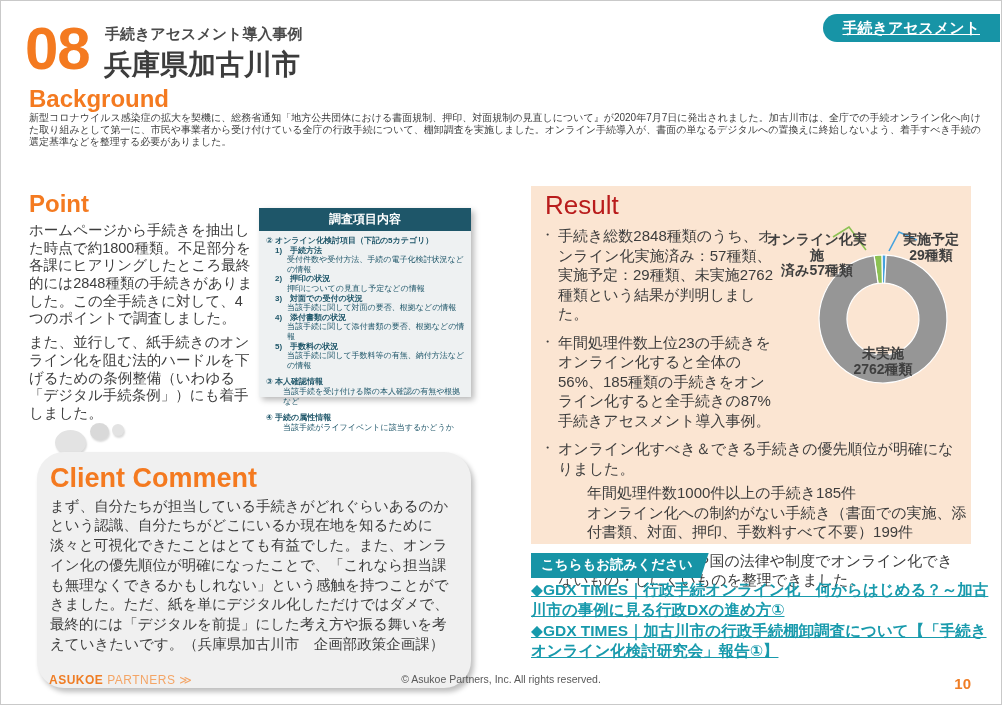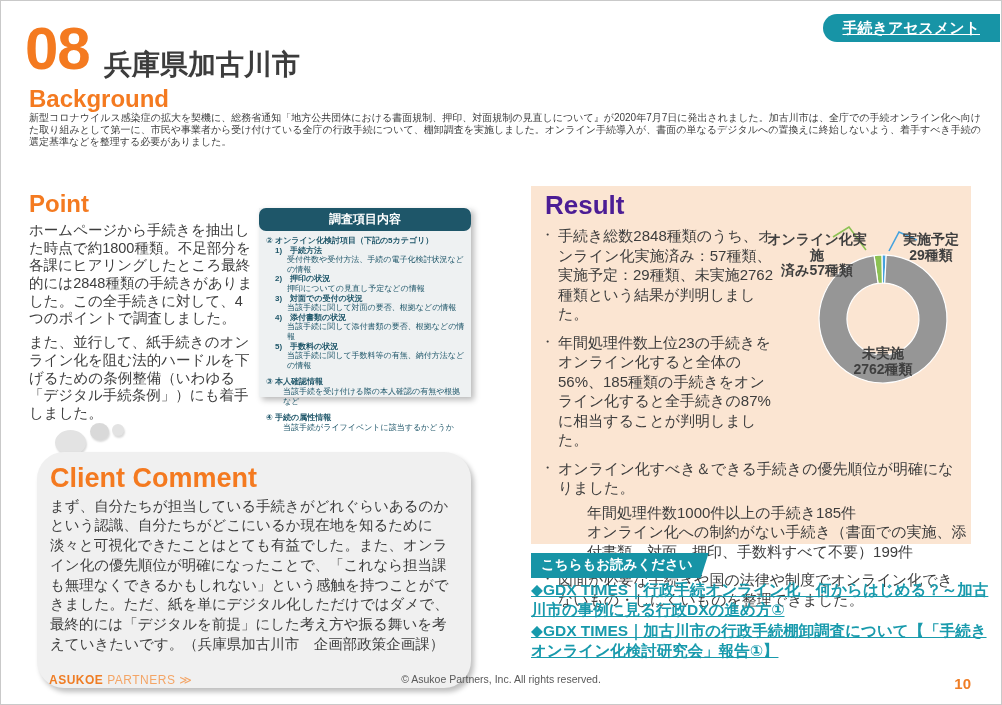"手続きアセスメント導入事例" div.case-category { html: none -> <div>手続きアセスメント導入事例</div> }
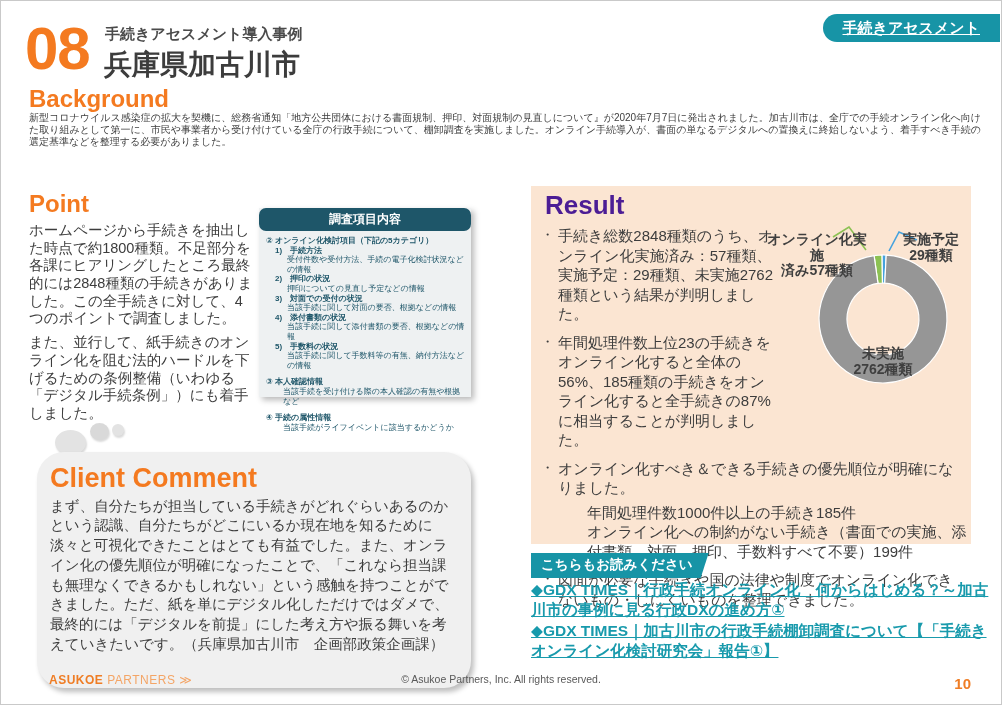"調査項目内容" .survey-header { border-radius: 7px -> none }
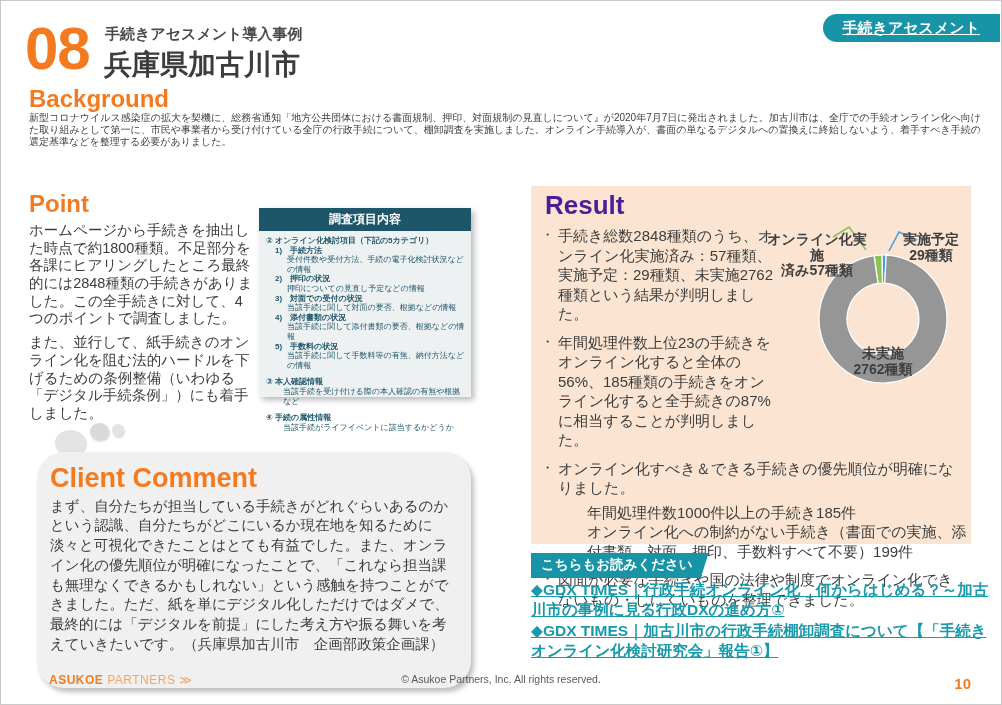"Result" .result-heading { color: #4c1d95 -> #b91c1c; font-weight: bold -> normal }
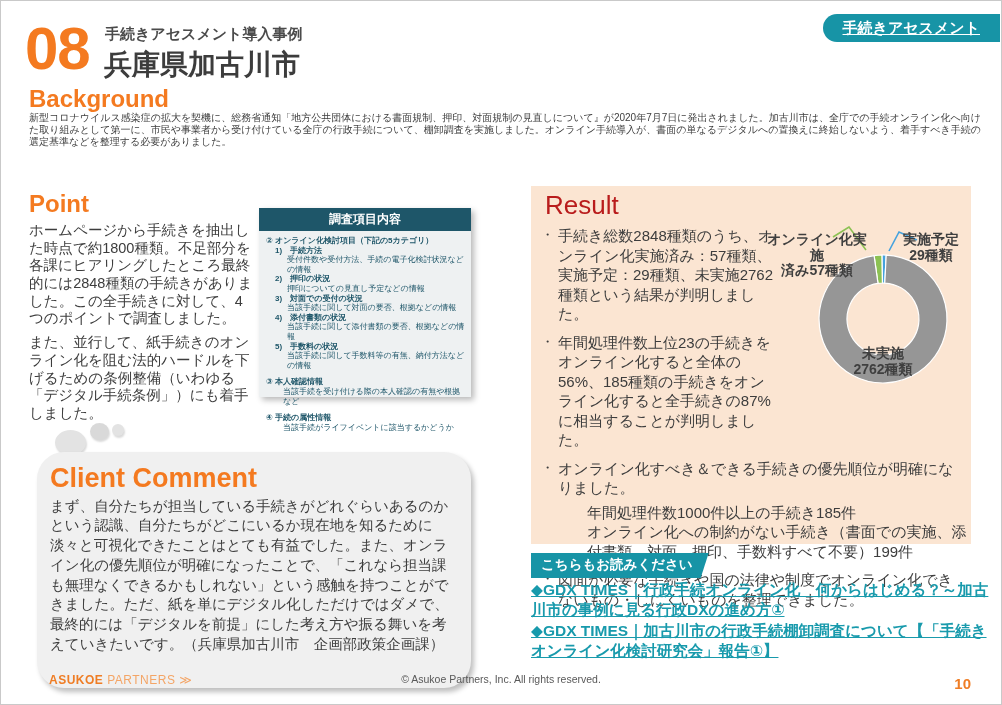"年間処理件数上位23の手続きをオンライン化すると全体の56%、185種類の手続き" span.btext { text: 87%に相当することが判明しました -> 87%手続きアセスメント導入事例 }
